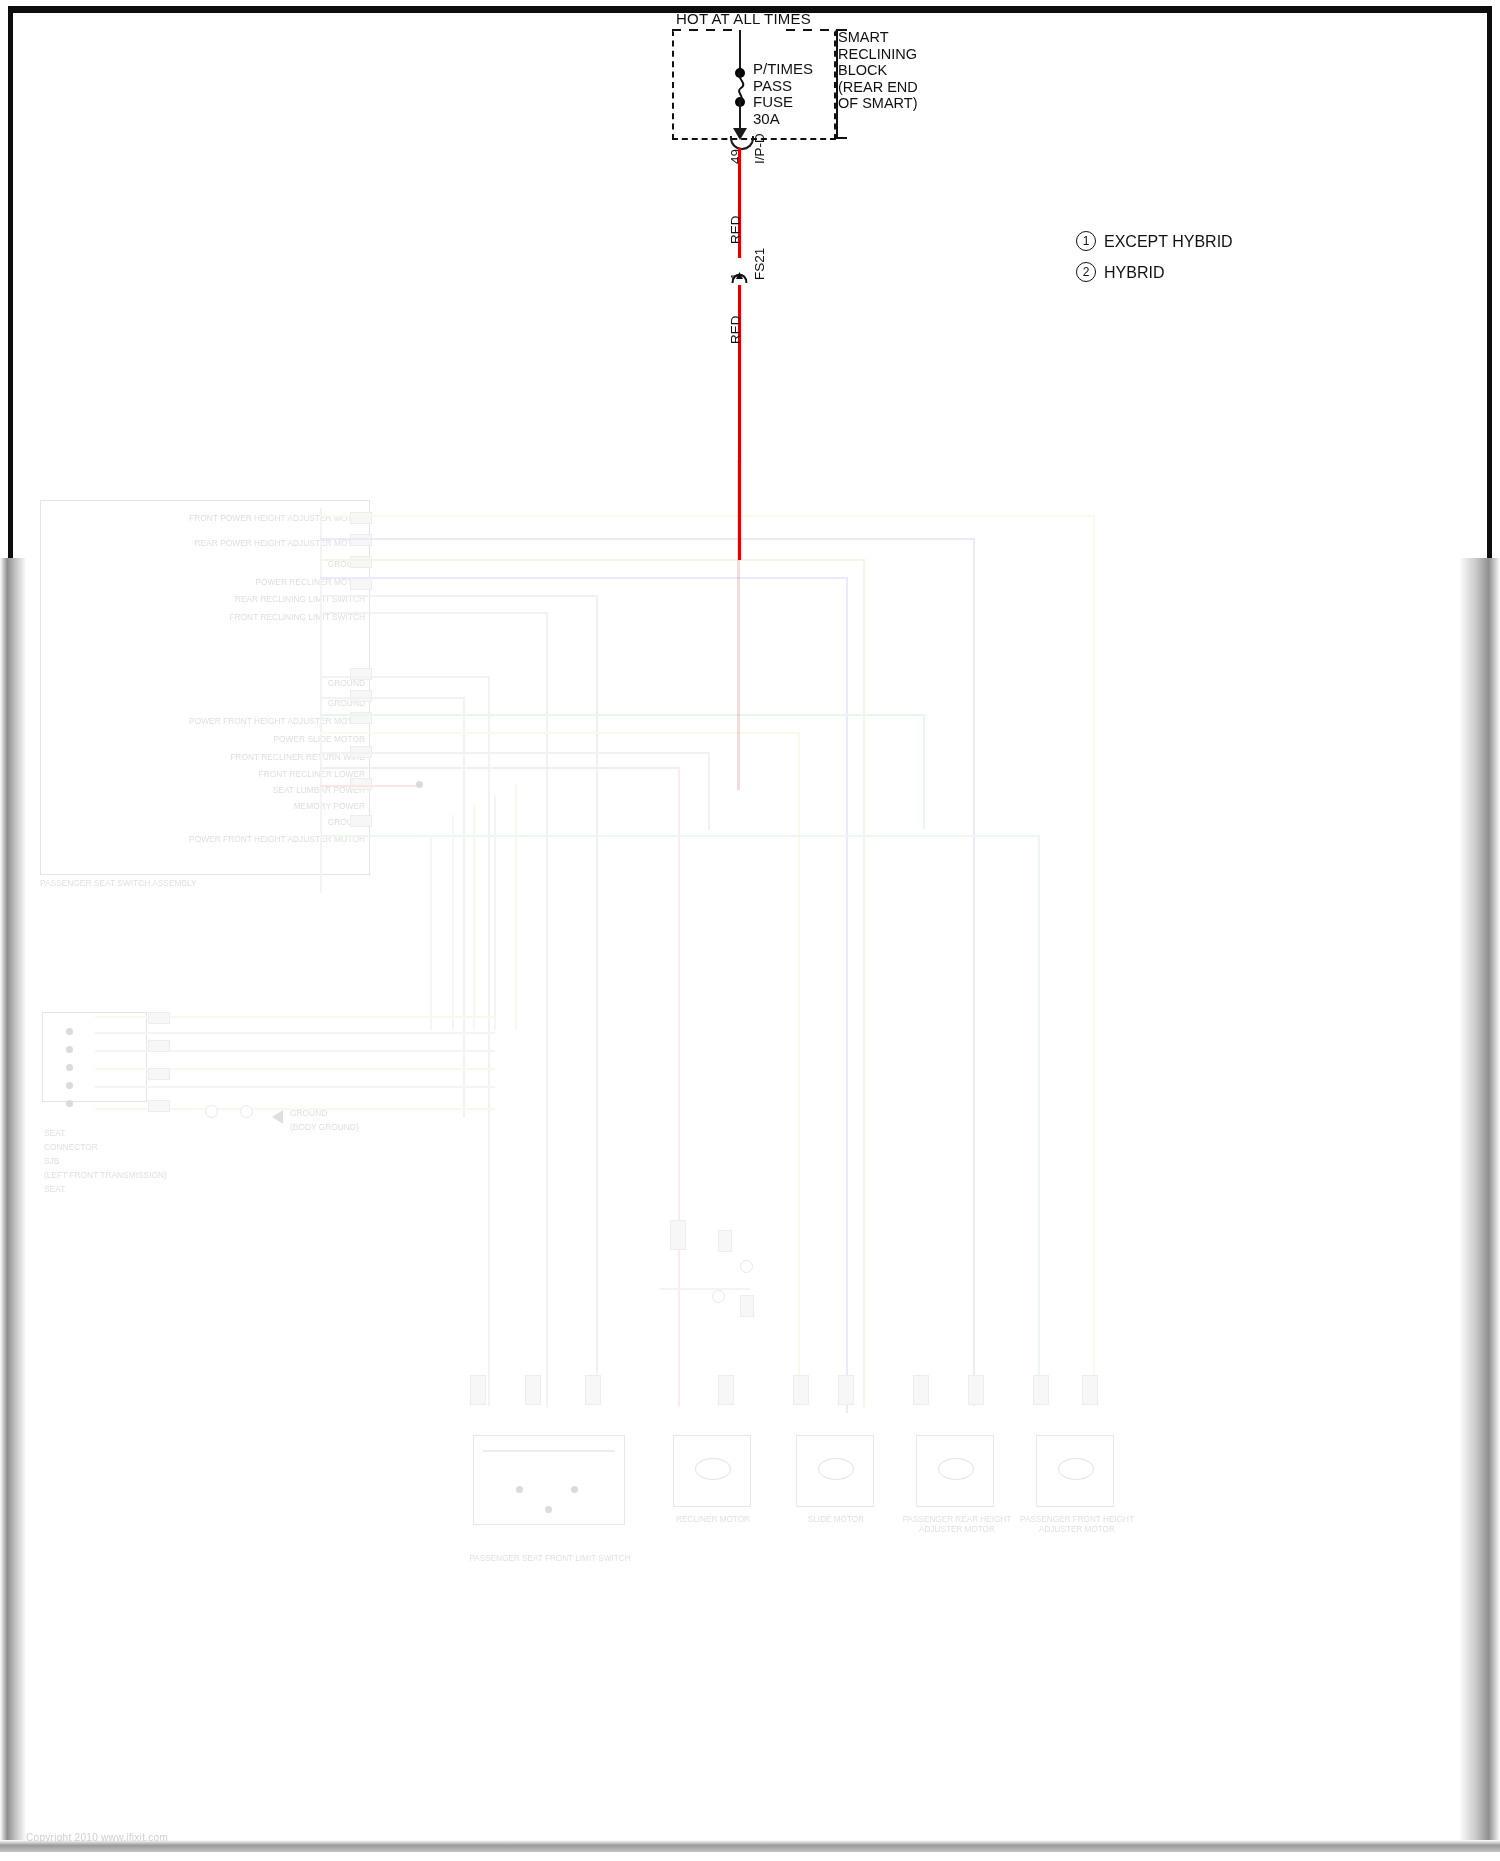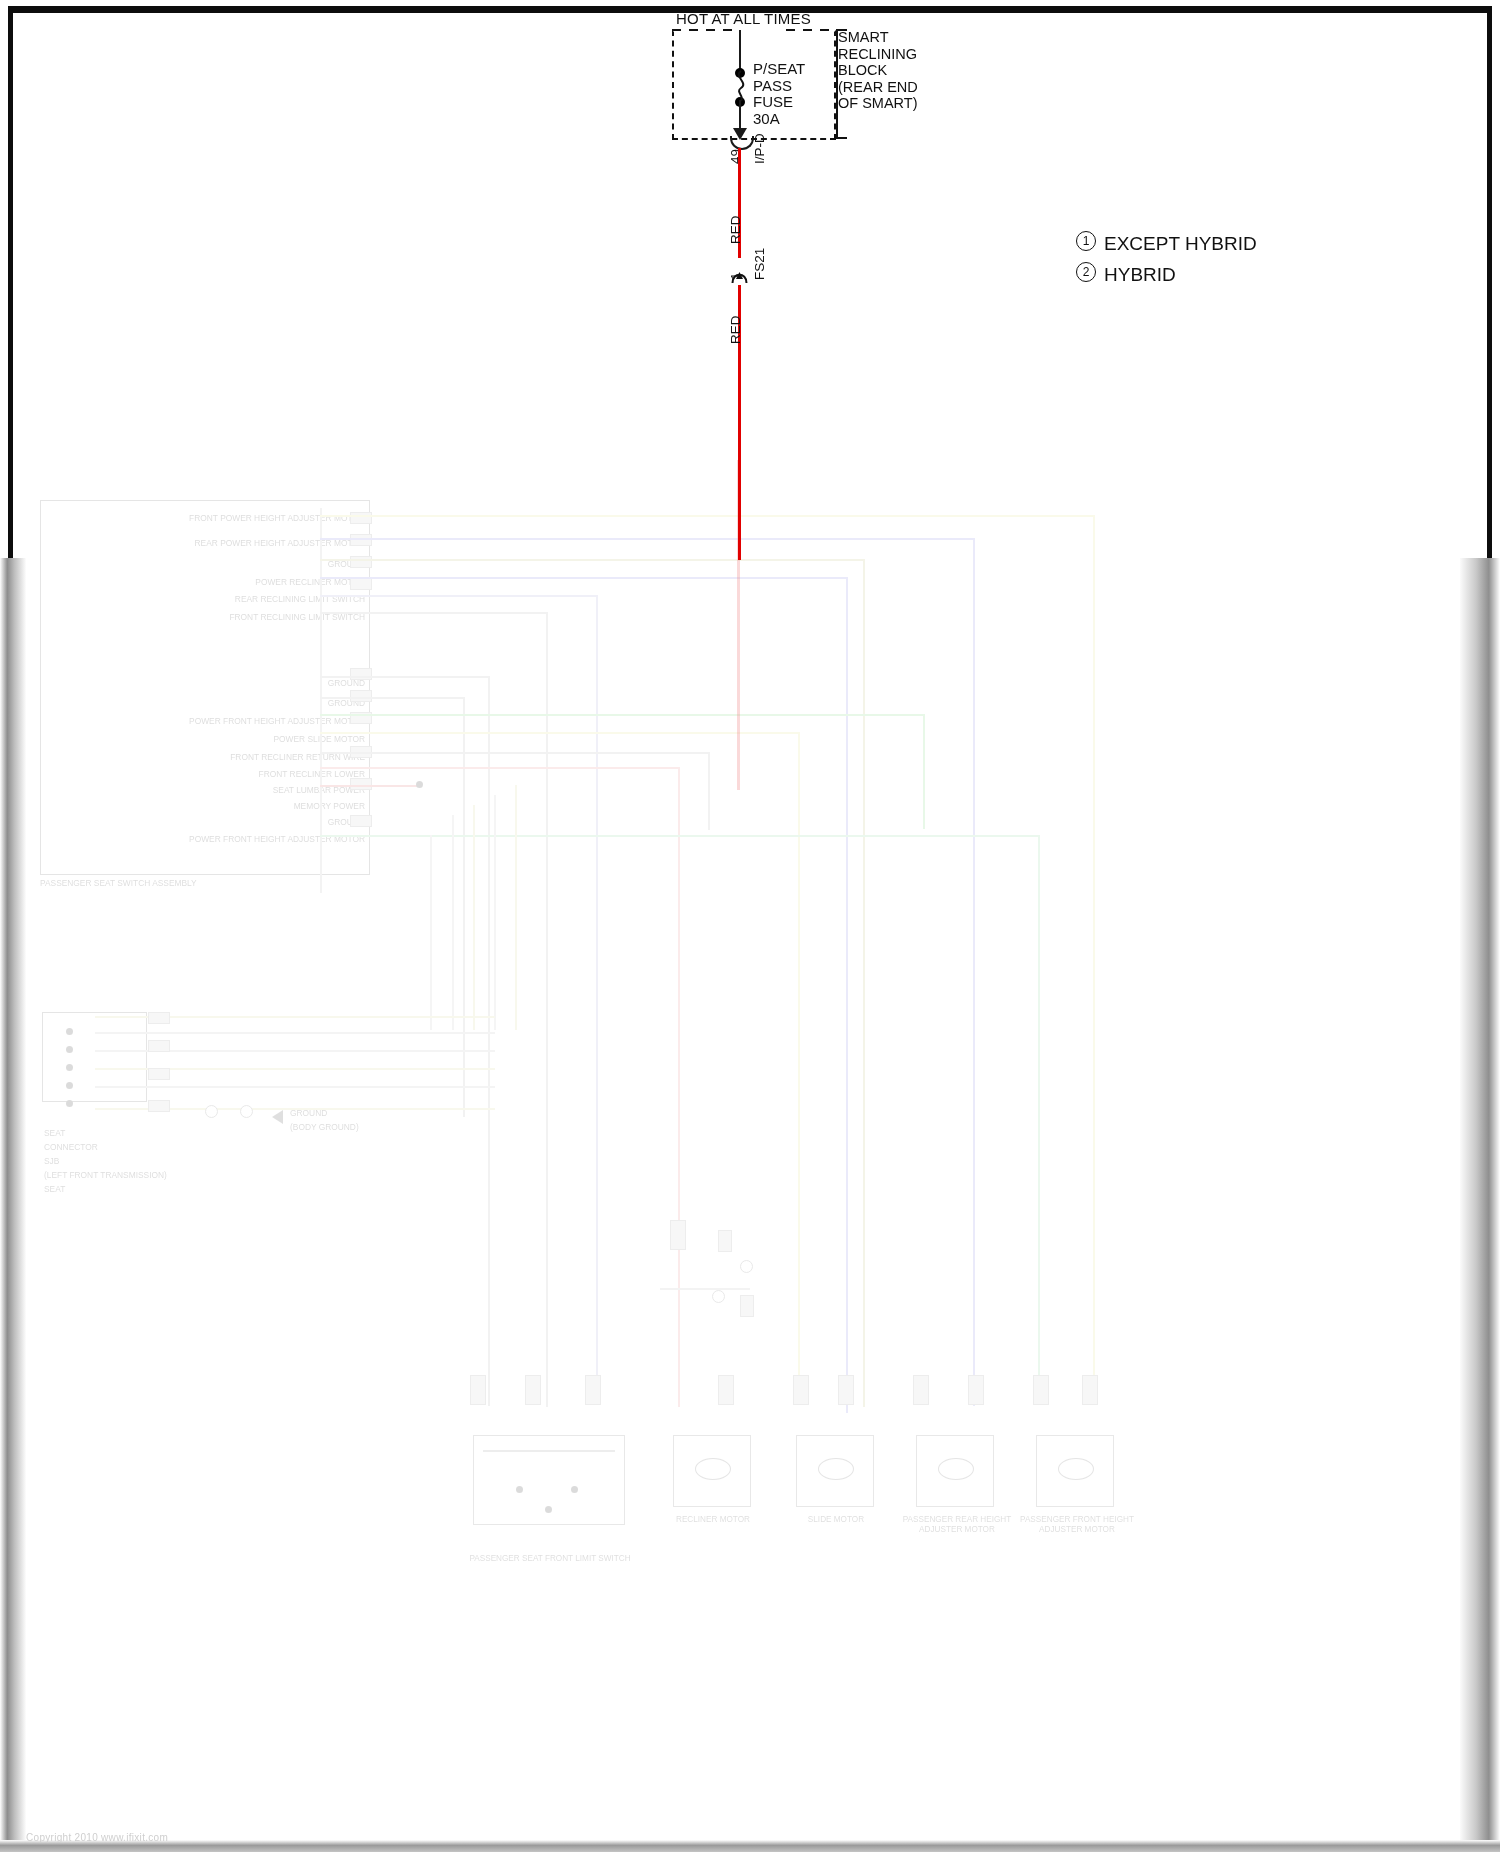"P/SEAT" div { text: P/SEAT -> P/TIMES }
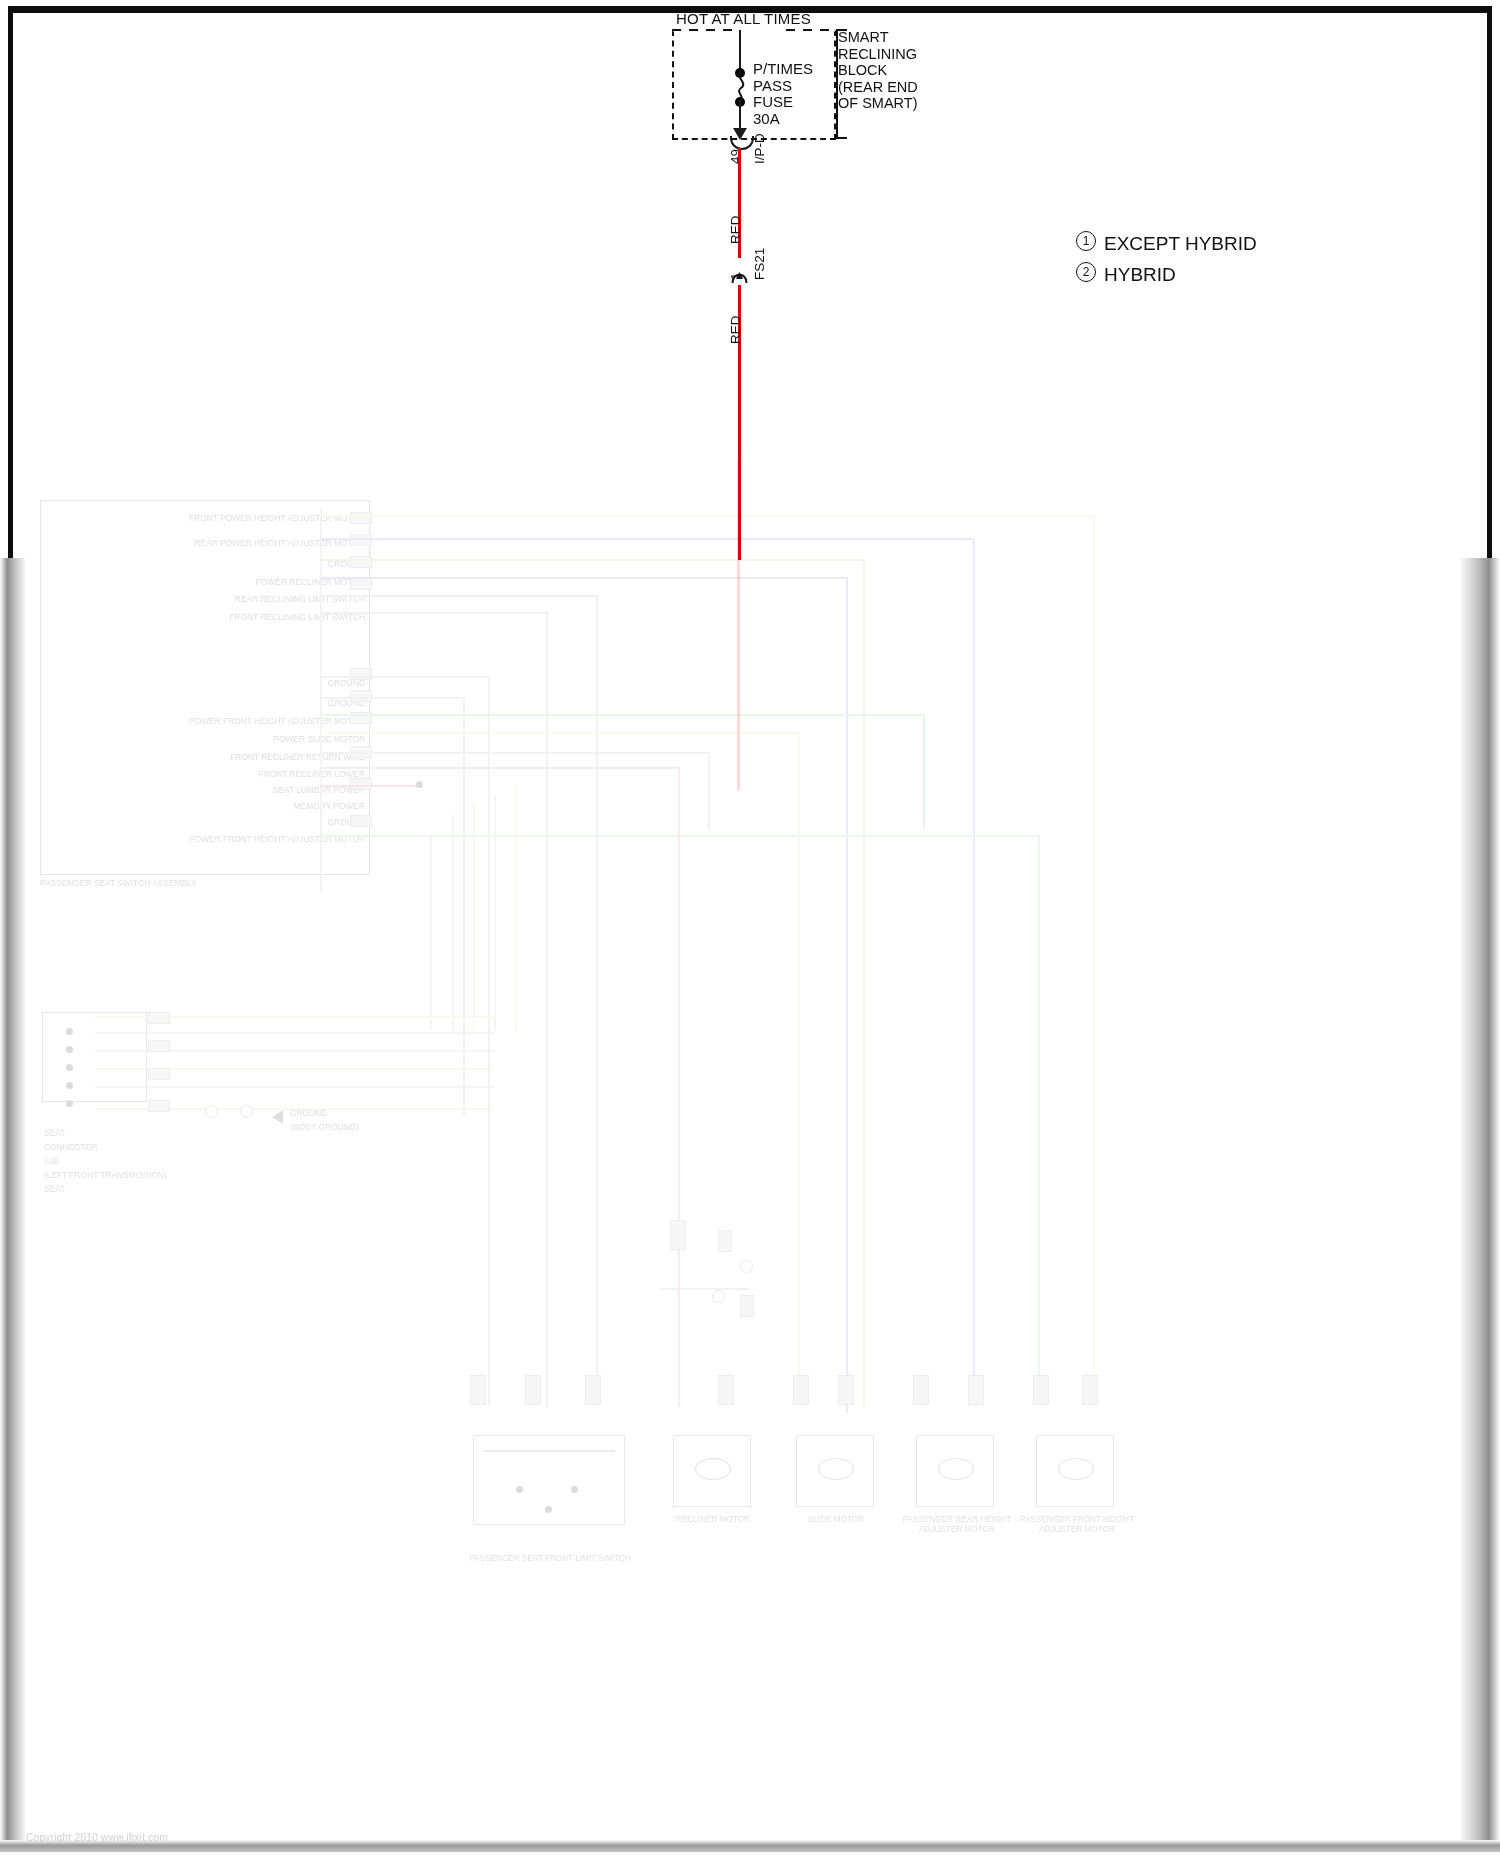"EXCEPT HYBRID" .legend-item { font-size: 19px -> 16px }
